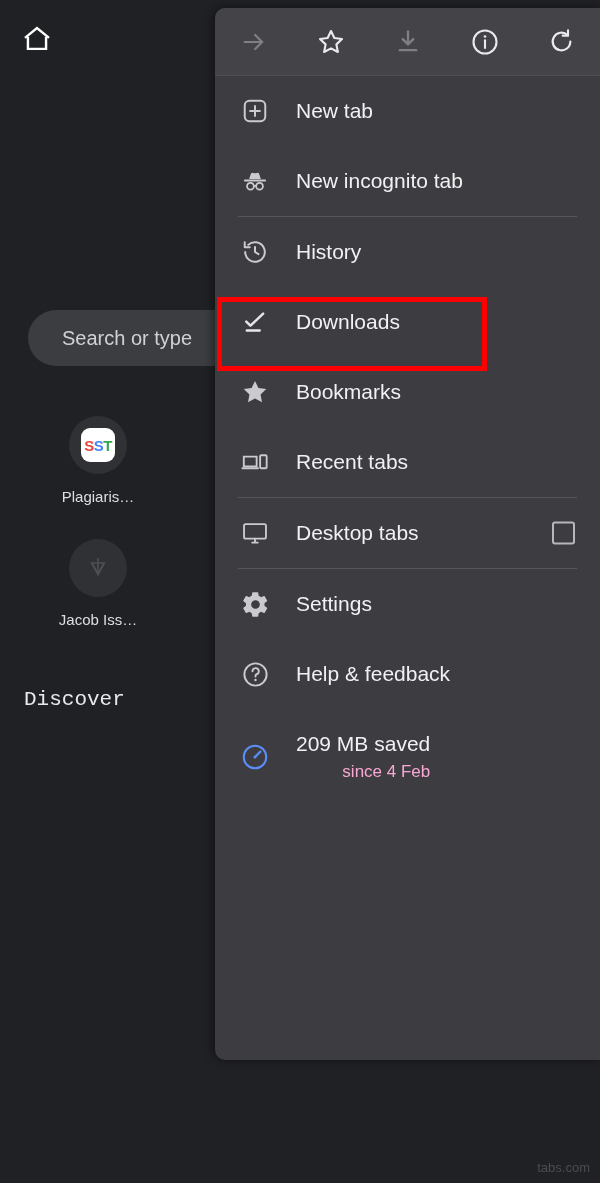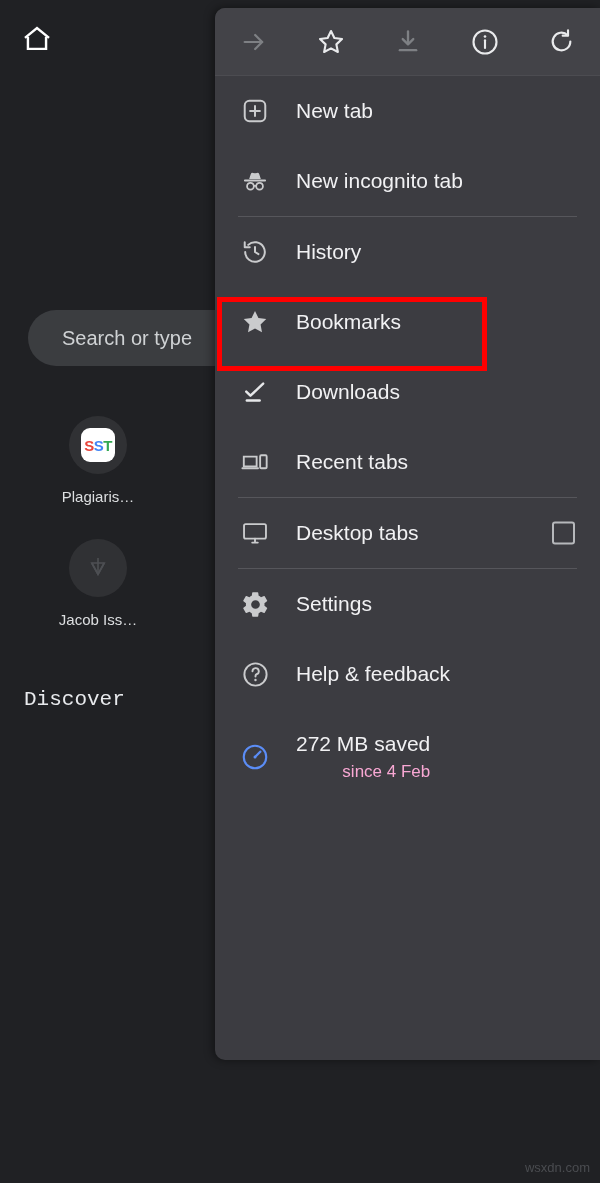"Bookmarks" div.mi { order: before "Downloads" -> after "Downloads" }
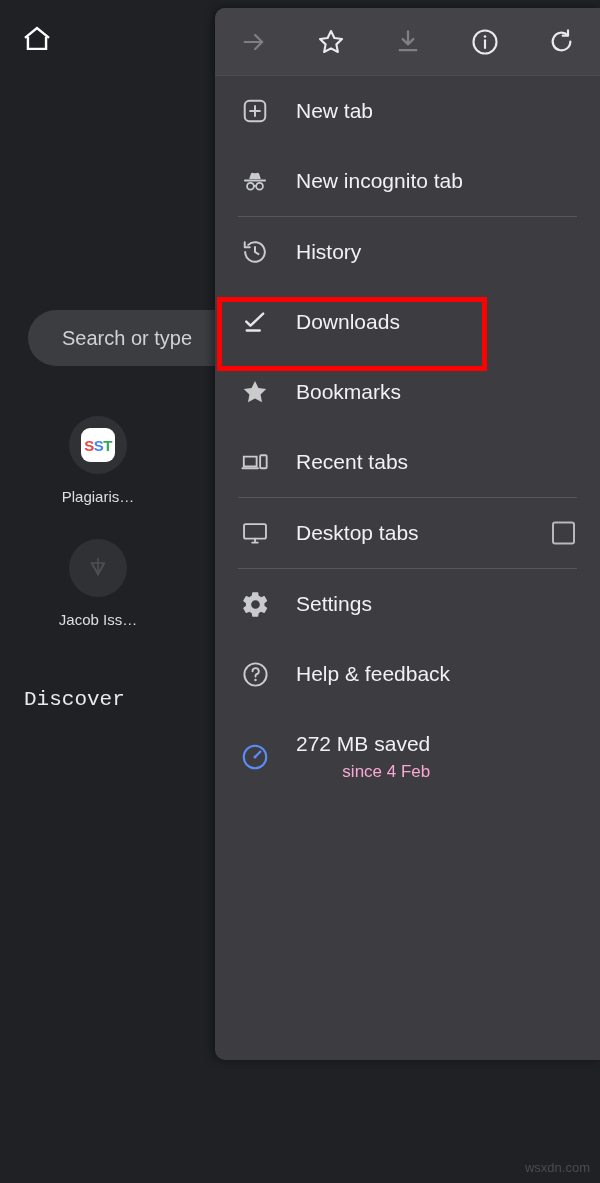"272 MB saved" div { text: 272 -> 209 }
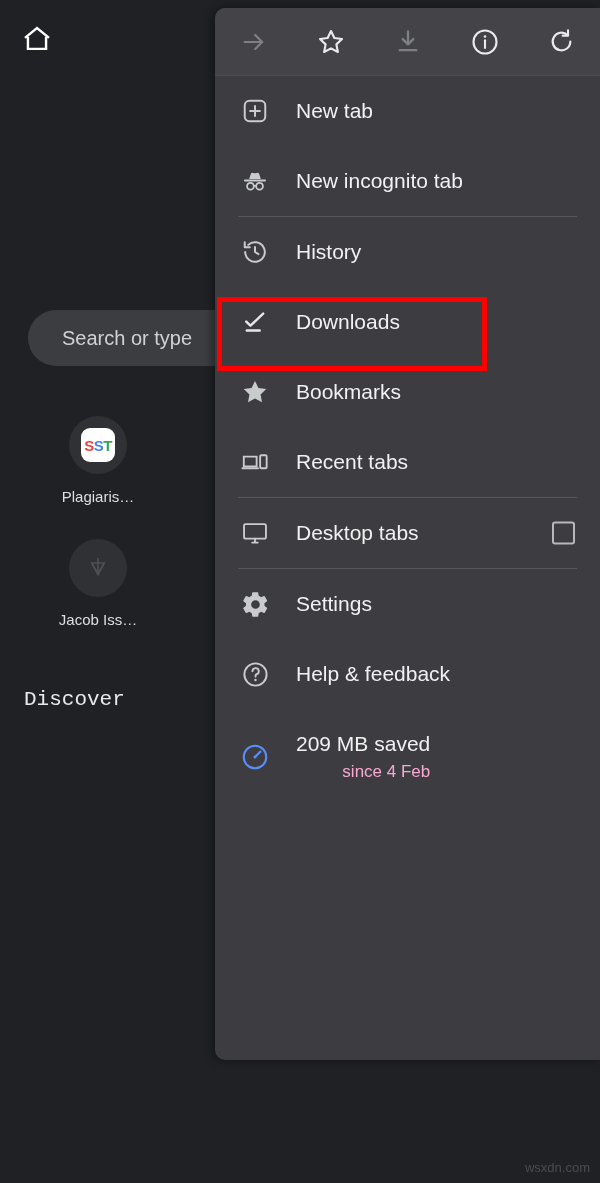"wsxdn.com" div { text: wsxdn.com -> tabs.com }
